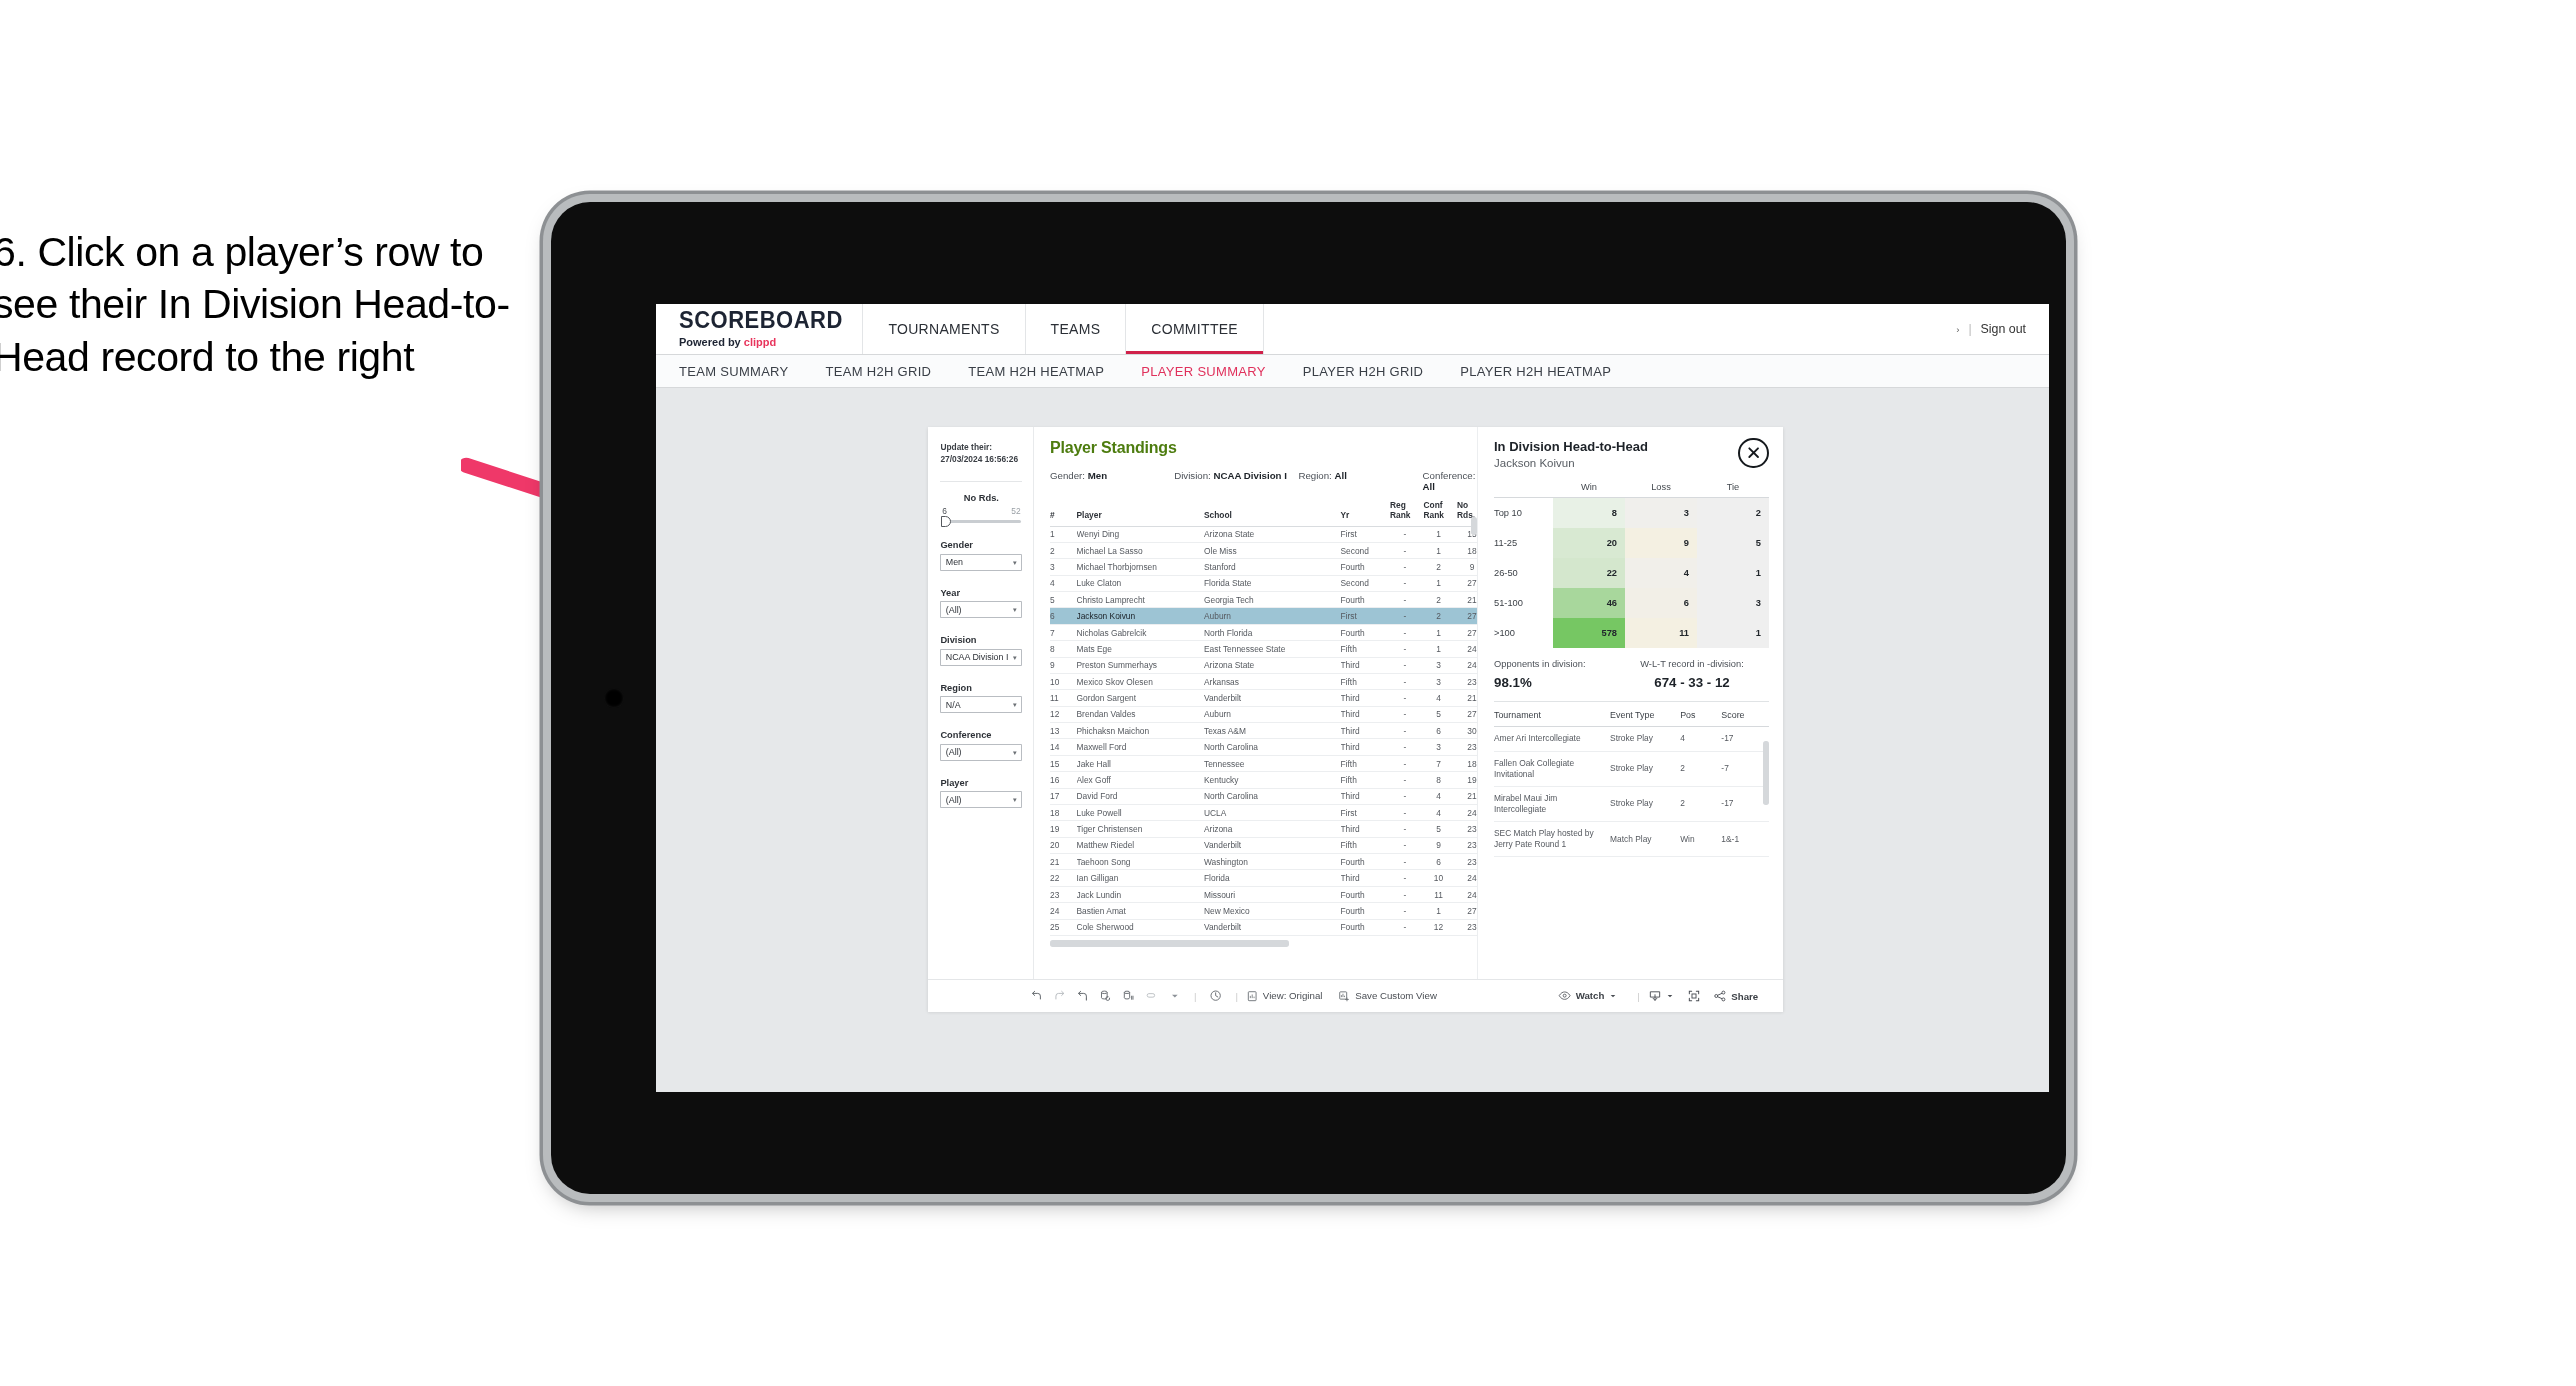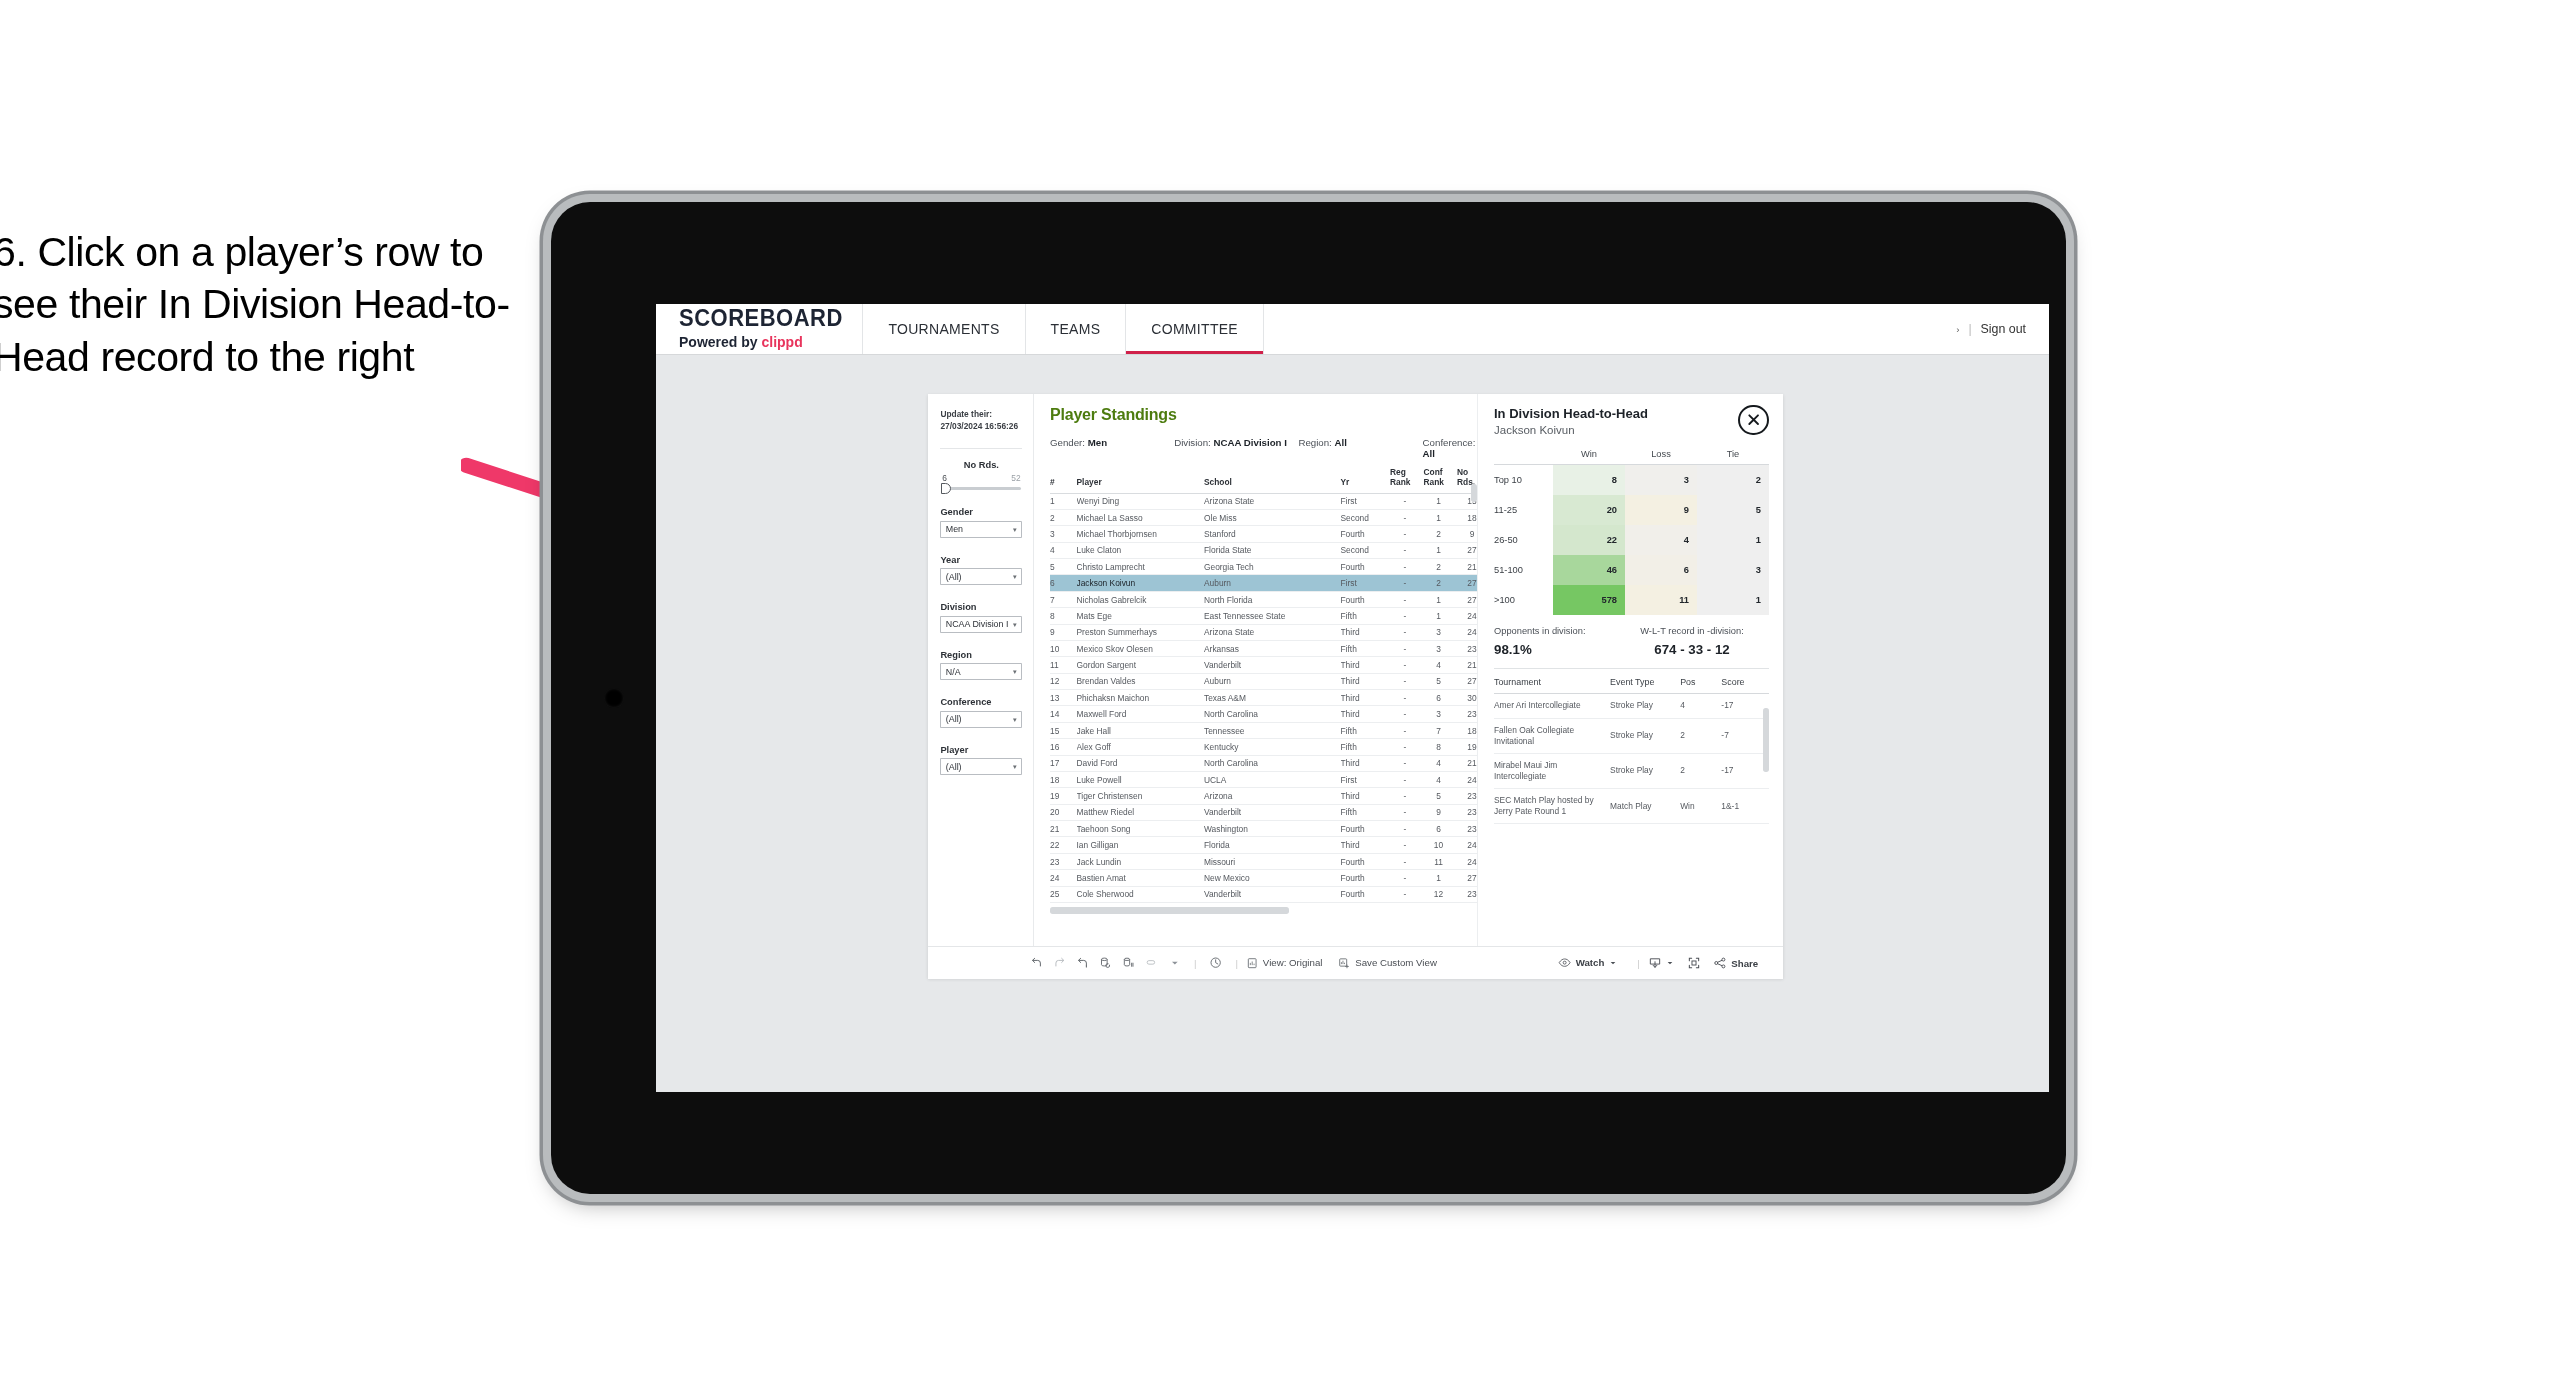"Powered by clippd" .brand .bsub { font-size: 14px -> 11px }
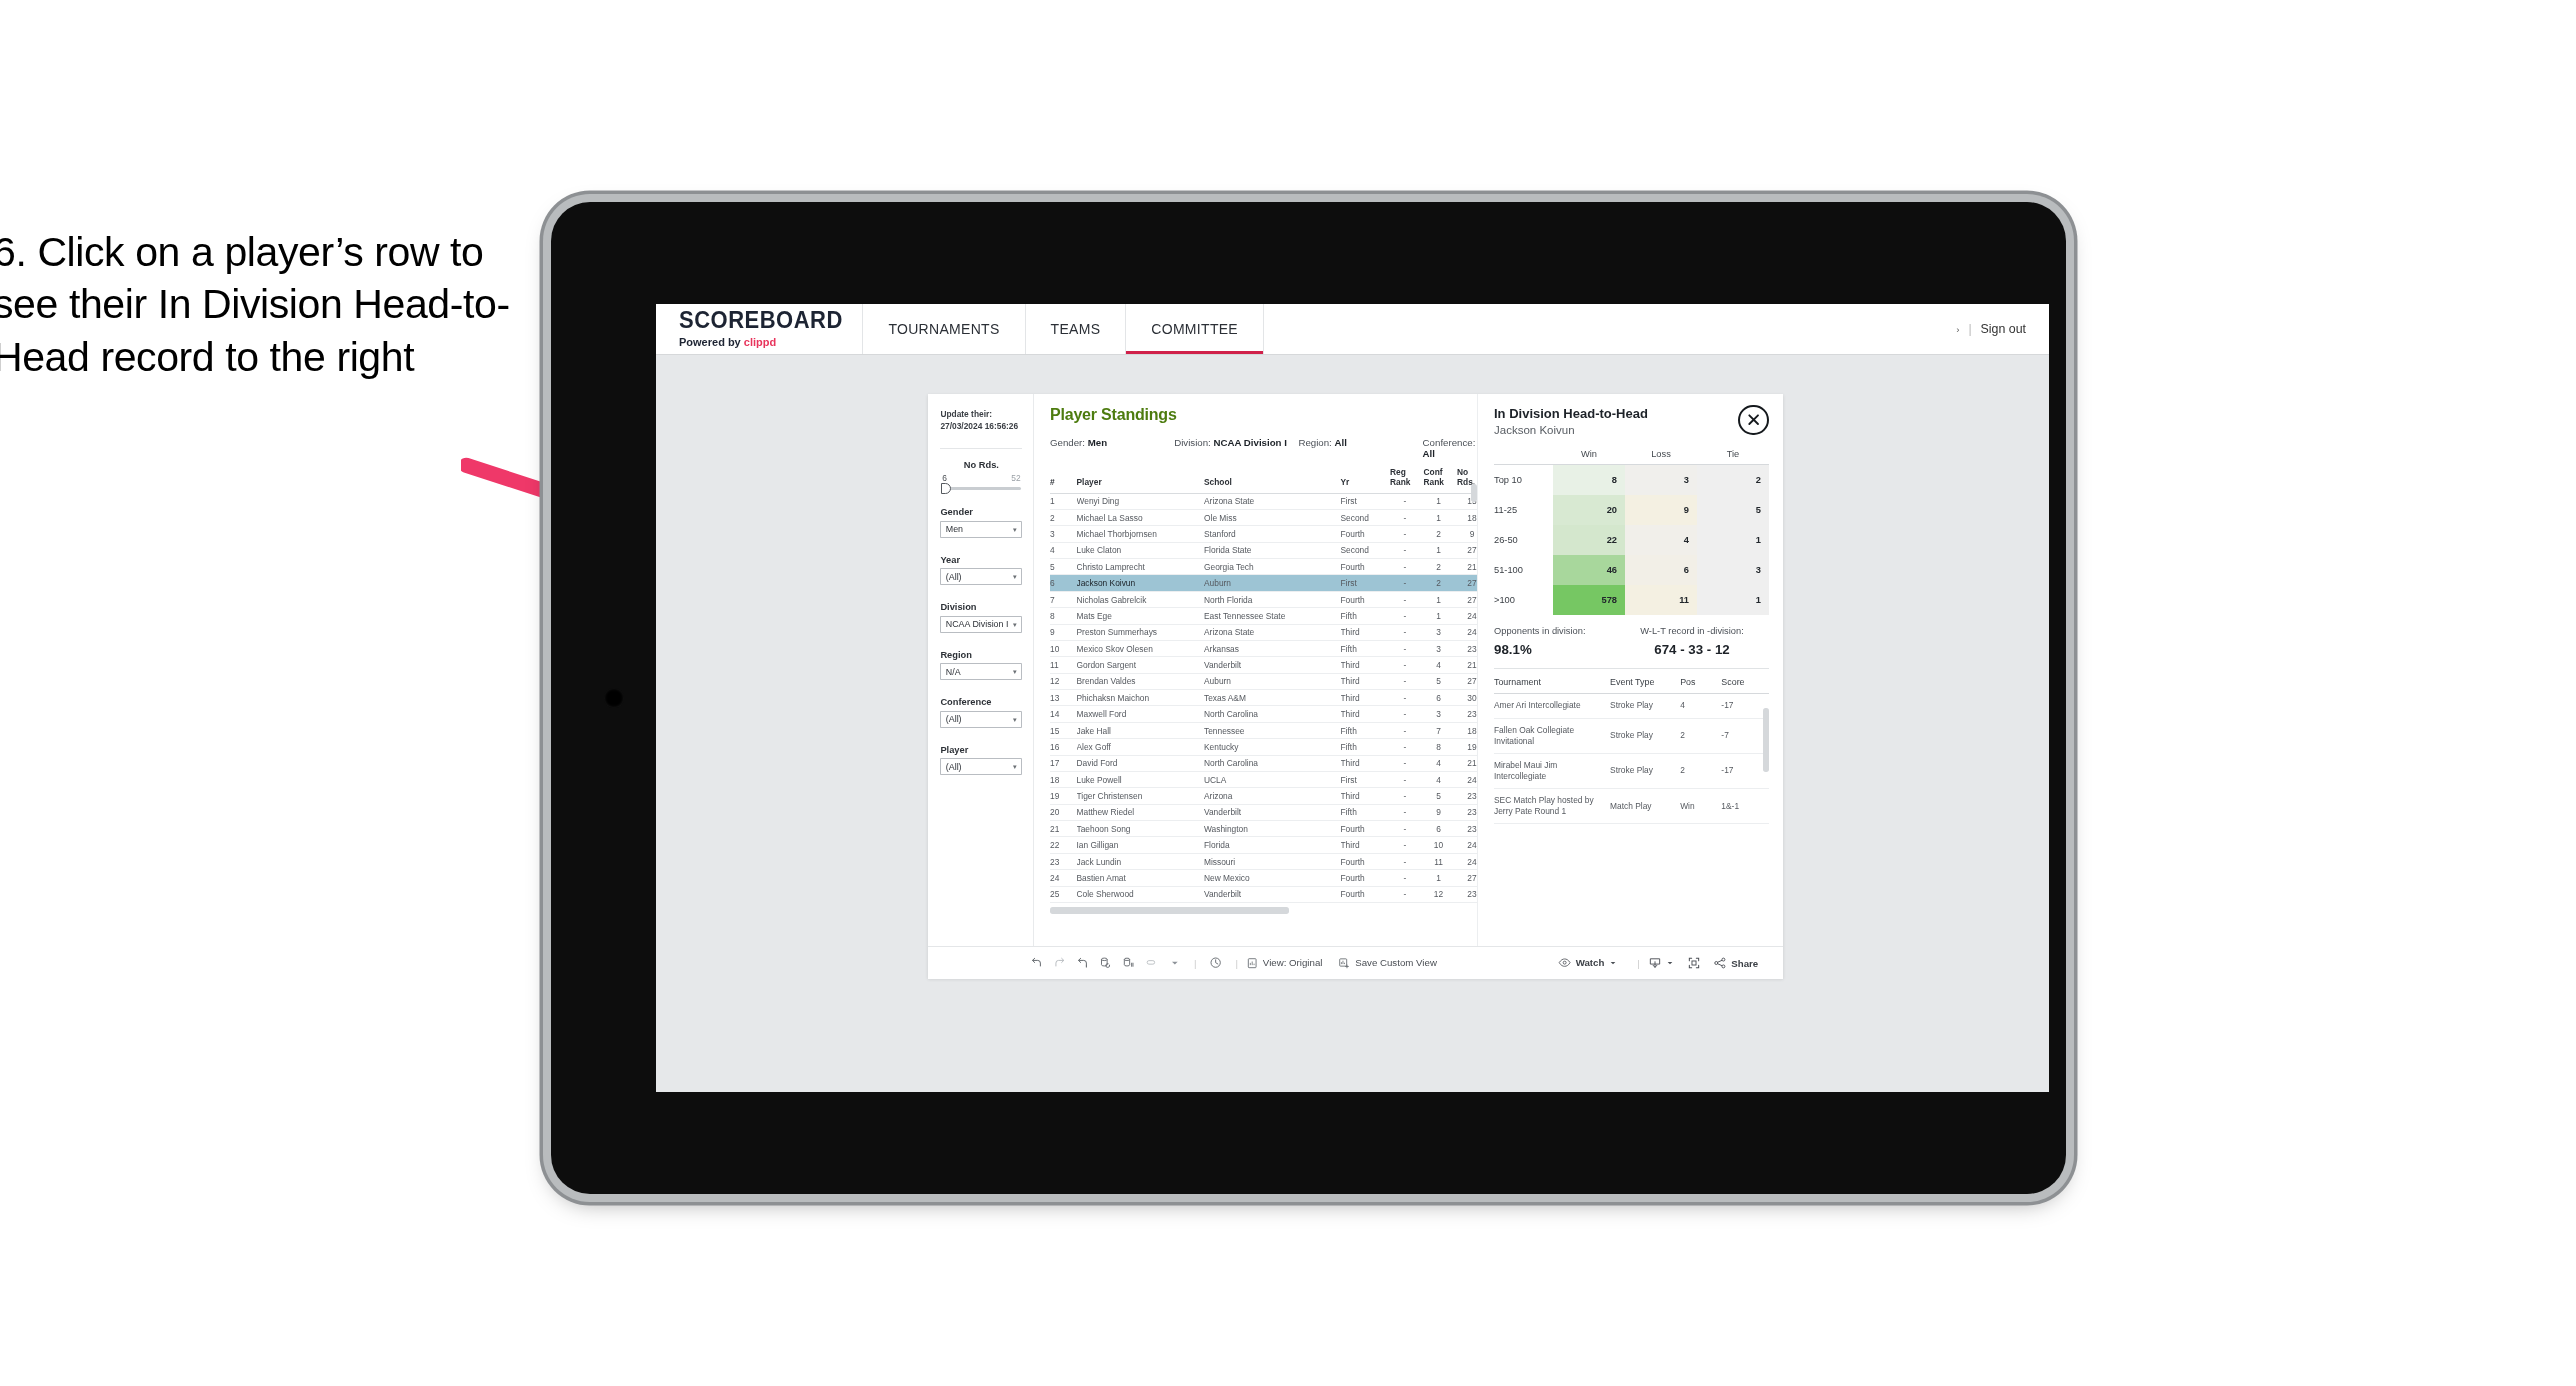"TEAM SUMMARY" div.subbar { html: none -> <div> <div>TEAM SUMMARY</div> <div>TEAM H2H GRID</div> <div>TEAM H2H HEATMAP</div> <div>PLAYER SUMMARY</div> <div>PLAYER H2H GRID</div> <div>PLAYER H2H HEATMAP</div> </div> }
